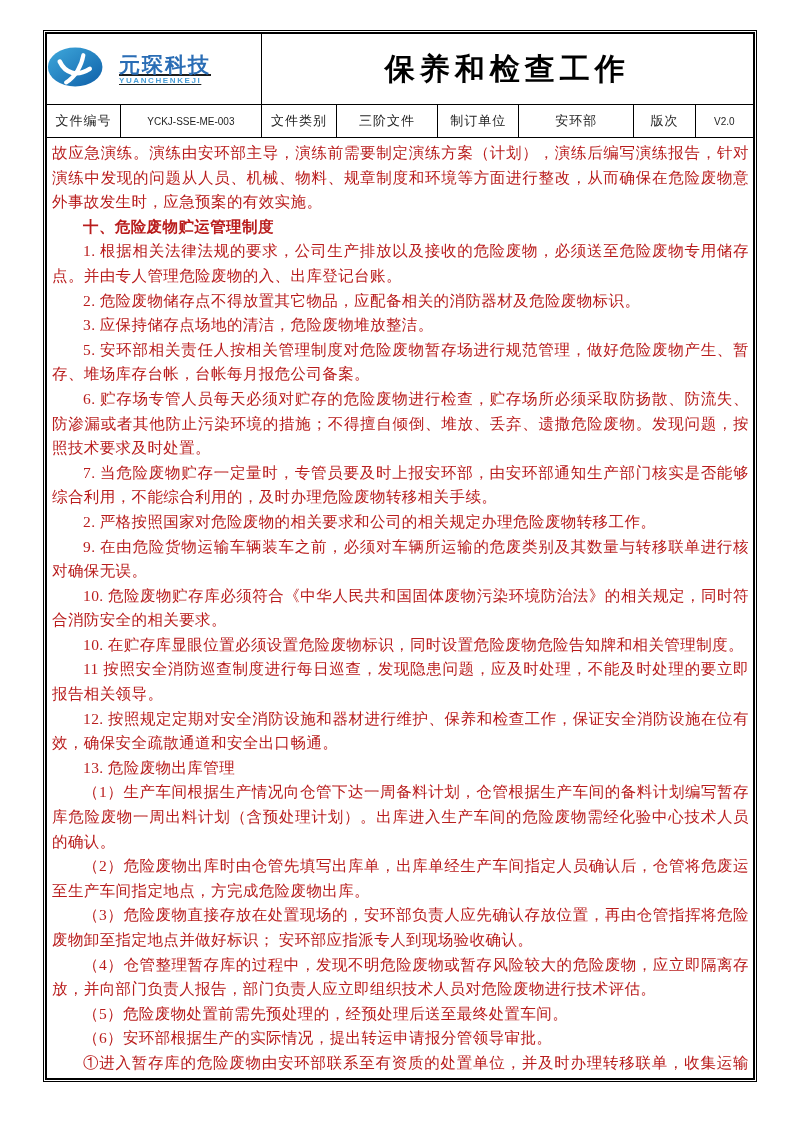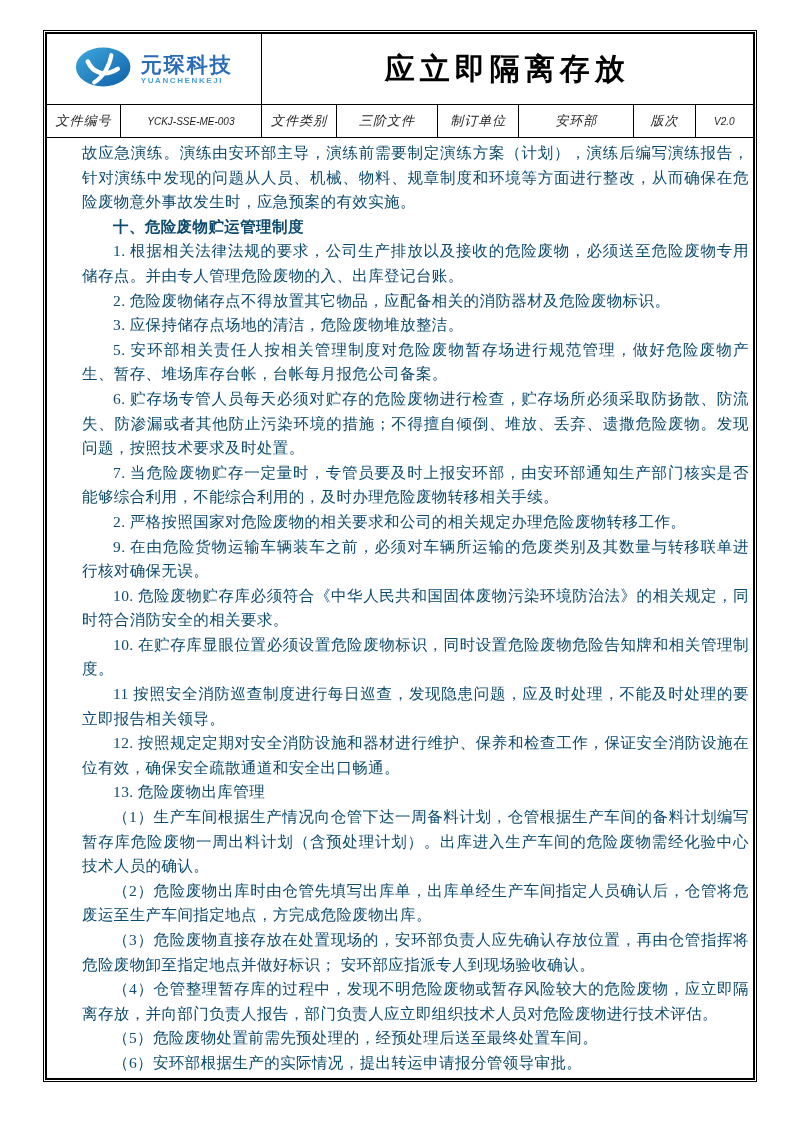"元琛科技" .logo-cell { gap: 6px -> 12px; justify-content: center -> none; text-decoration: none -> underline }
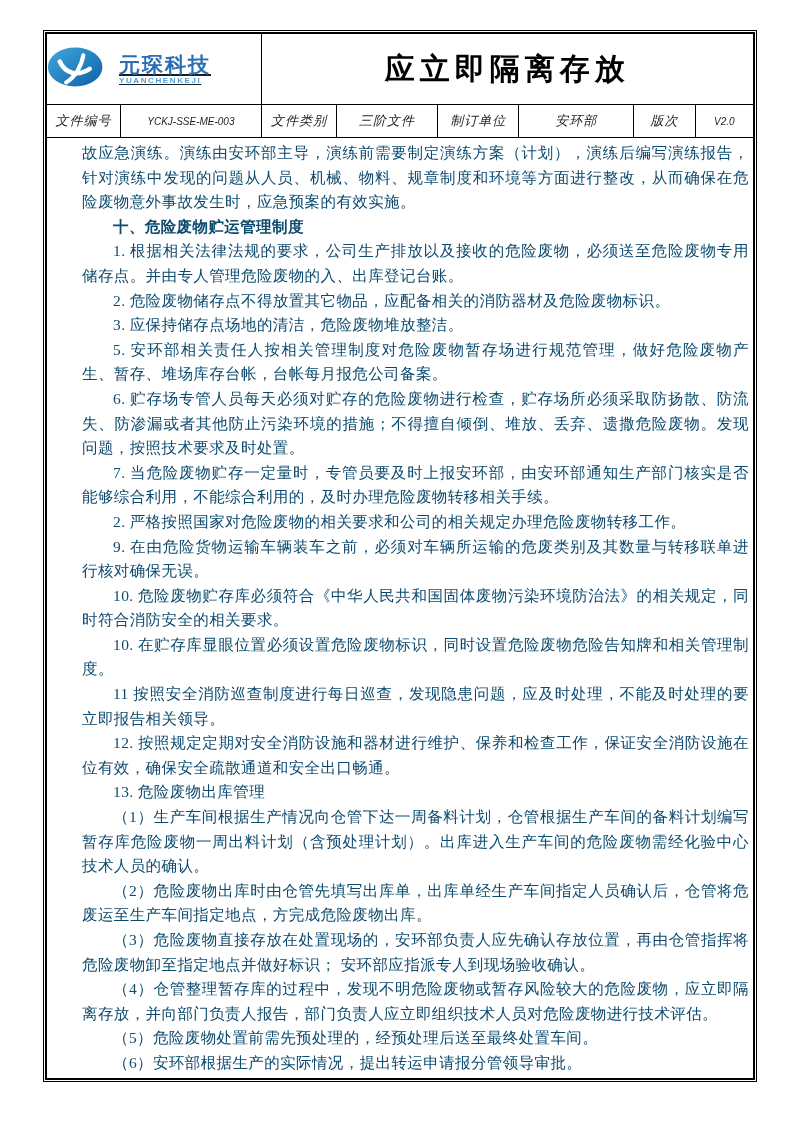"应立即隔离存放" span.doc-title { text: 应立即隔离存放 -> 保养和检查工作 }
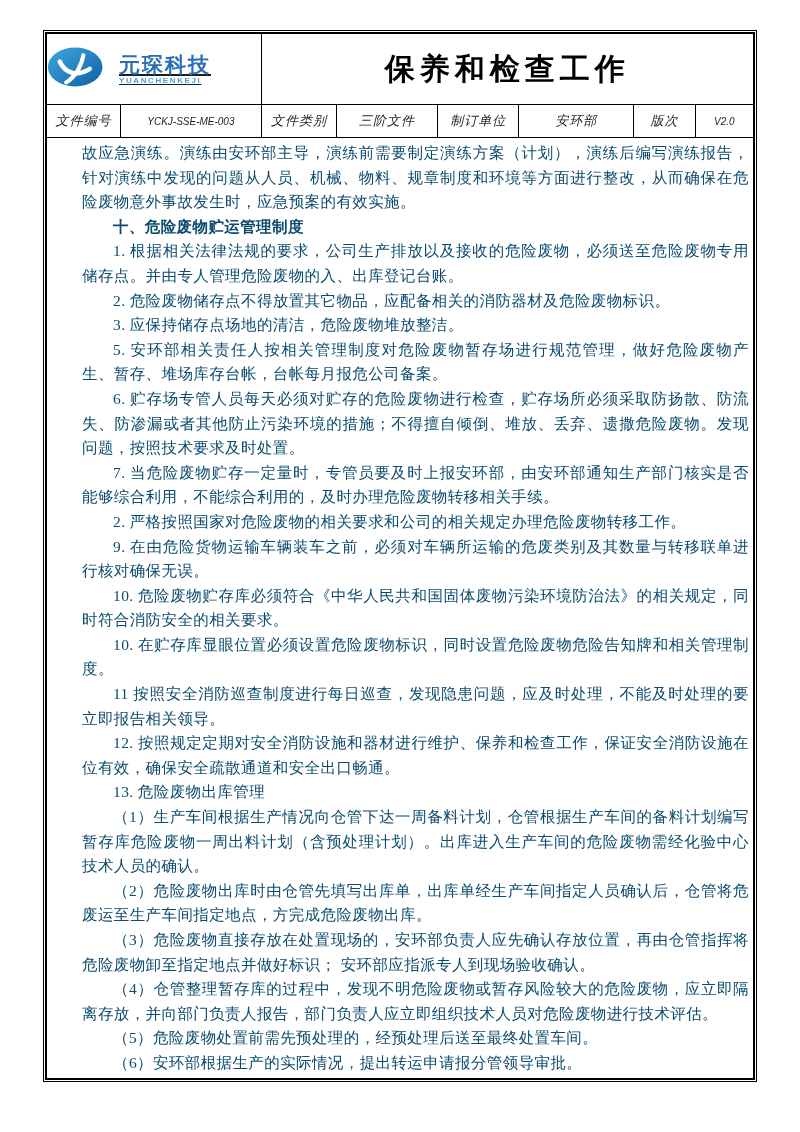"文件编号" .meta-row { font-style: italic -> none }
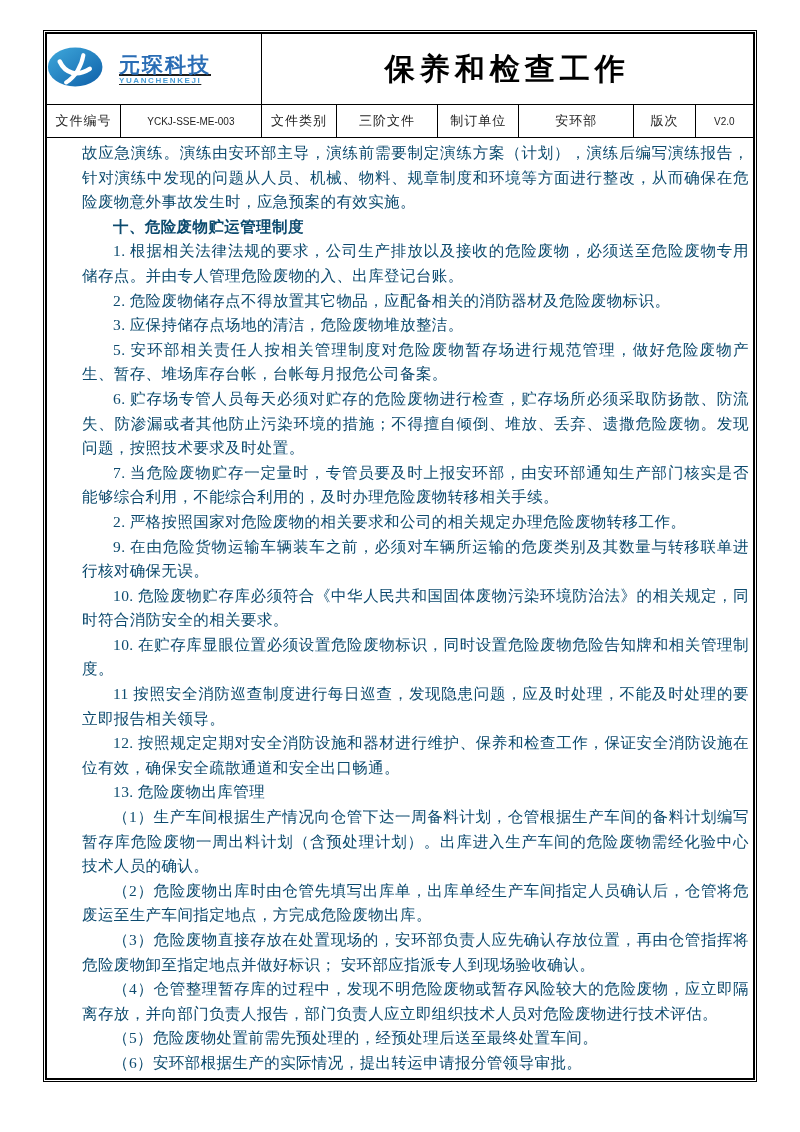"故应急演练。演练由安环部主导，演练前需要制定演练方案（计划），演练后编写演练报告" .body-cell { color: #0c4a6e -> #b91c1c; margin-left: 30px -> none }
